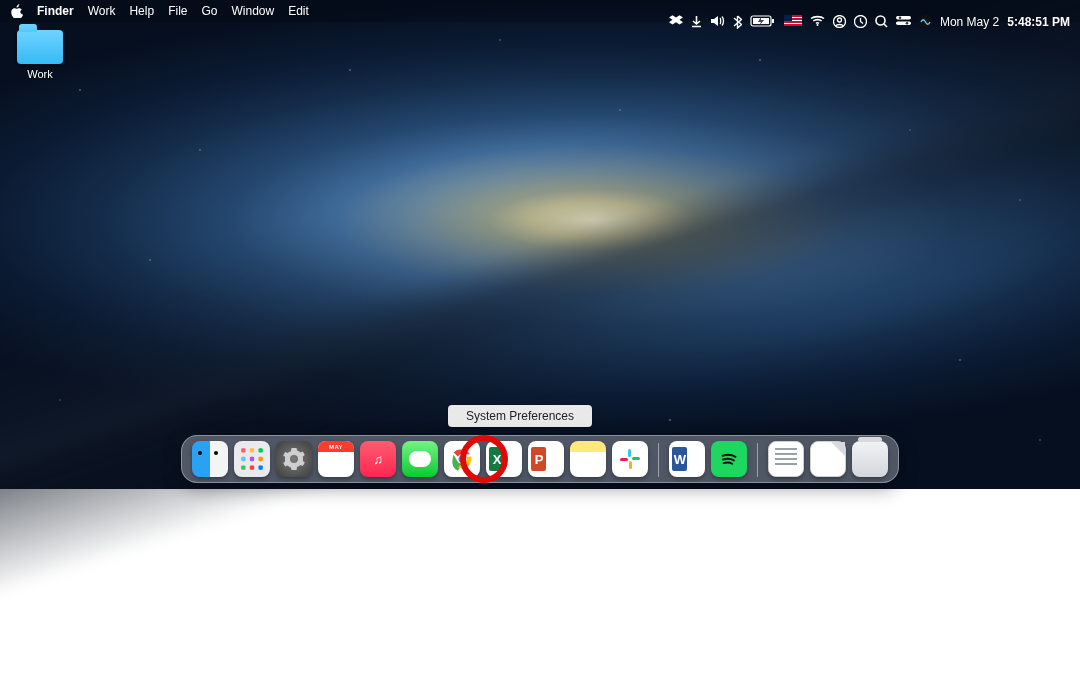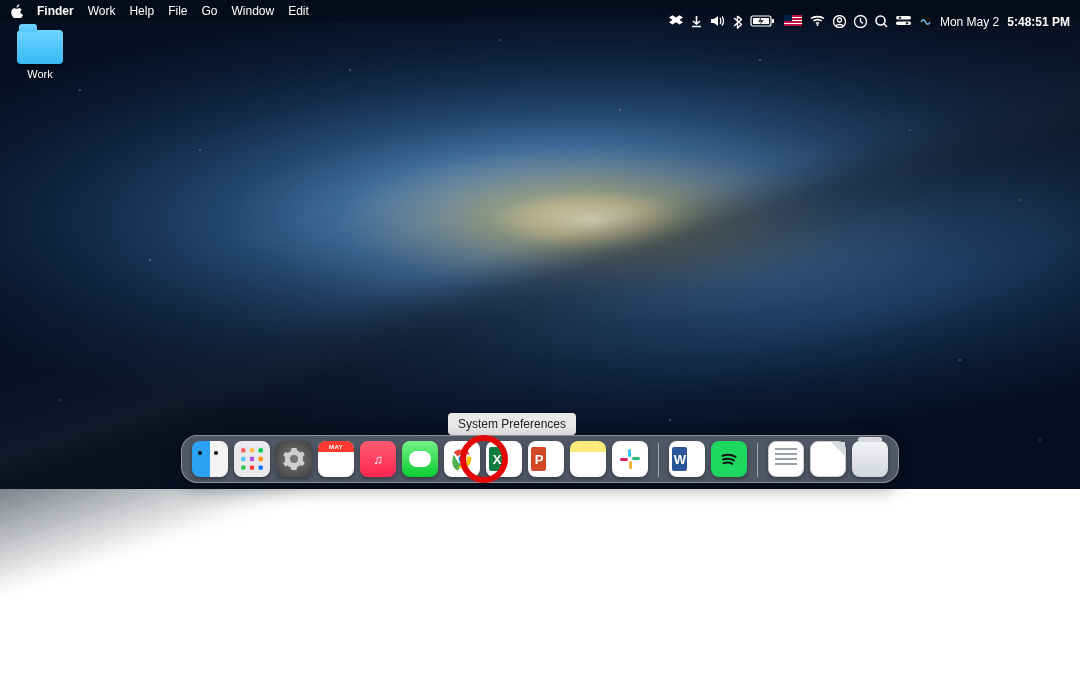"System Preferences" .tooltip { bottom: 48px -> 56px; padding: 4px 10px -> 4px 18px }
